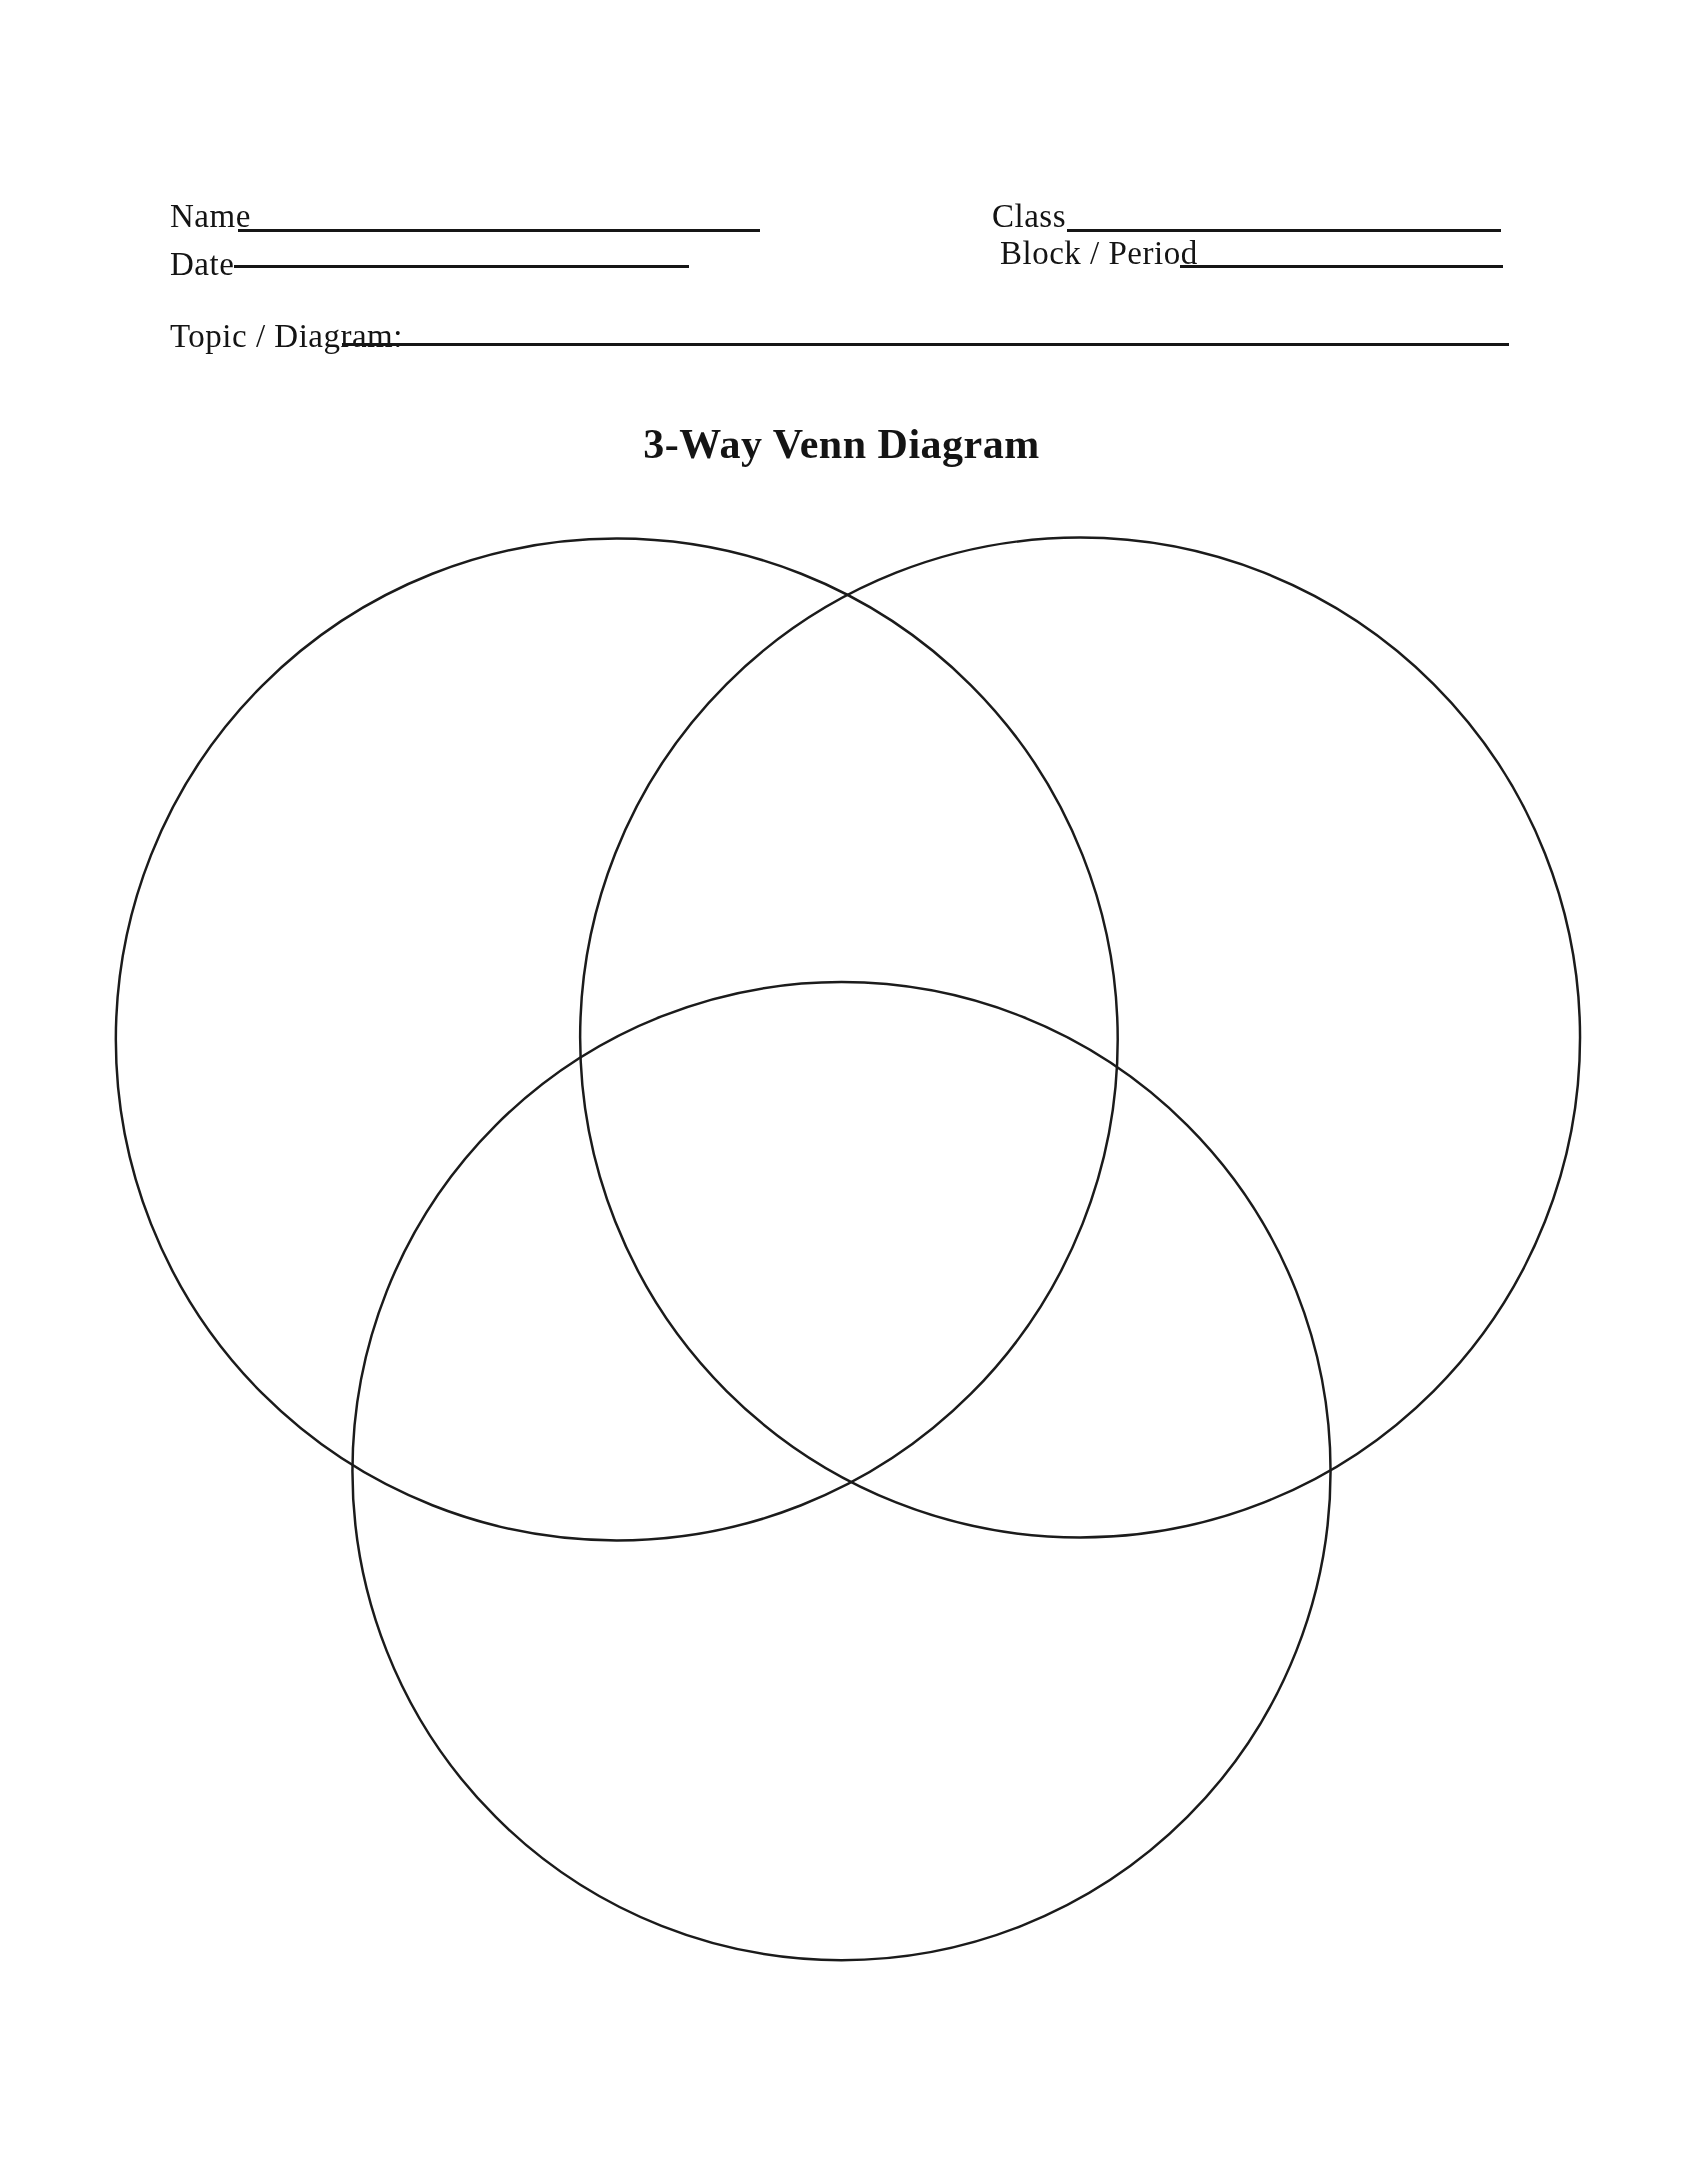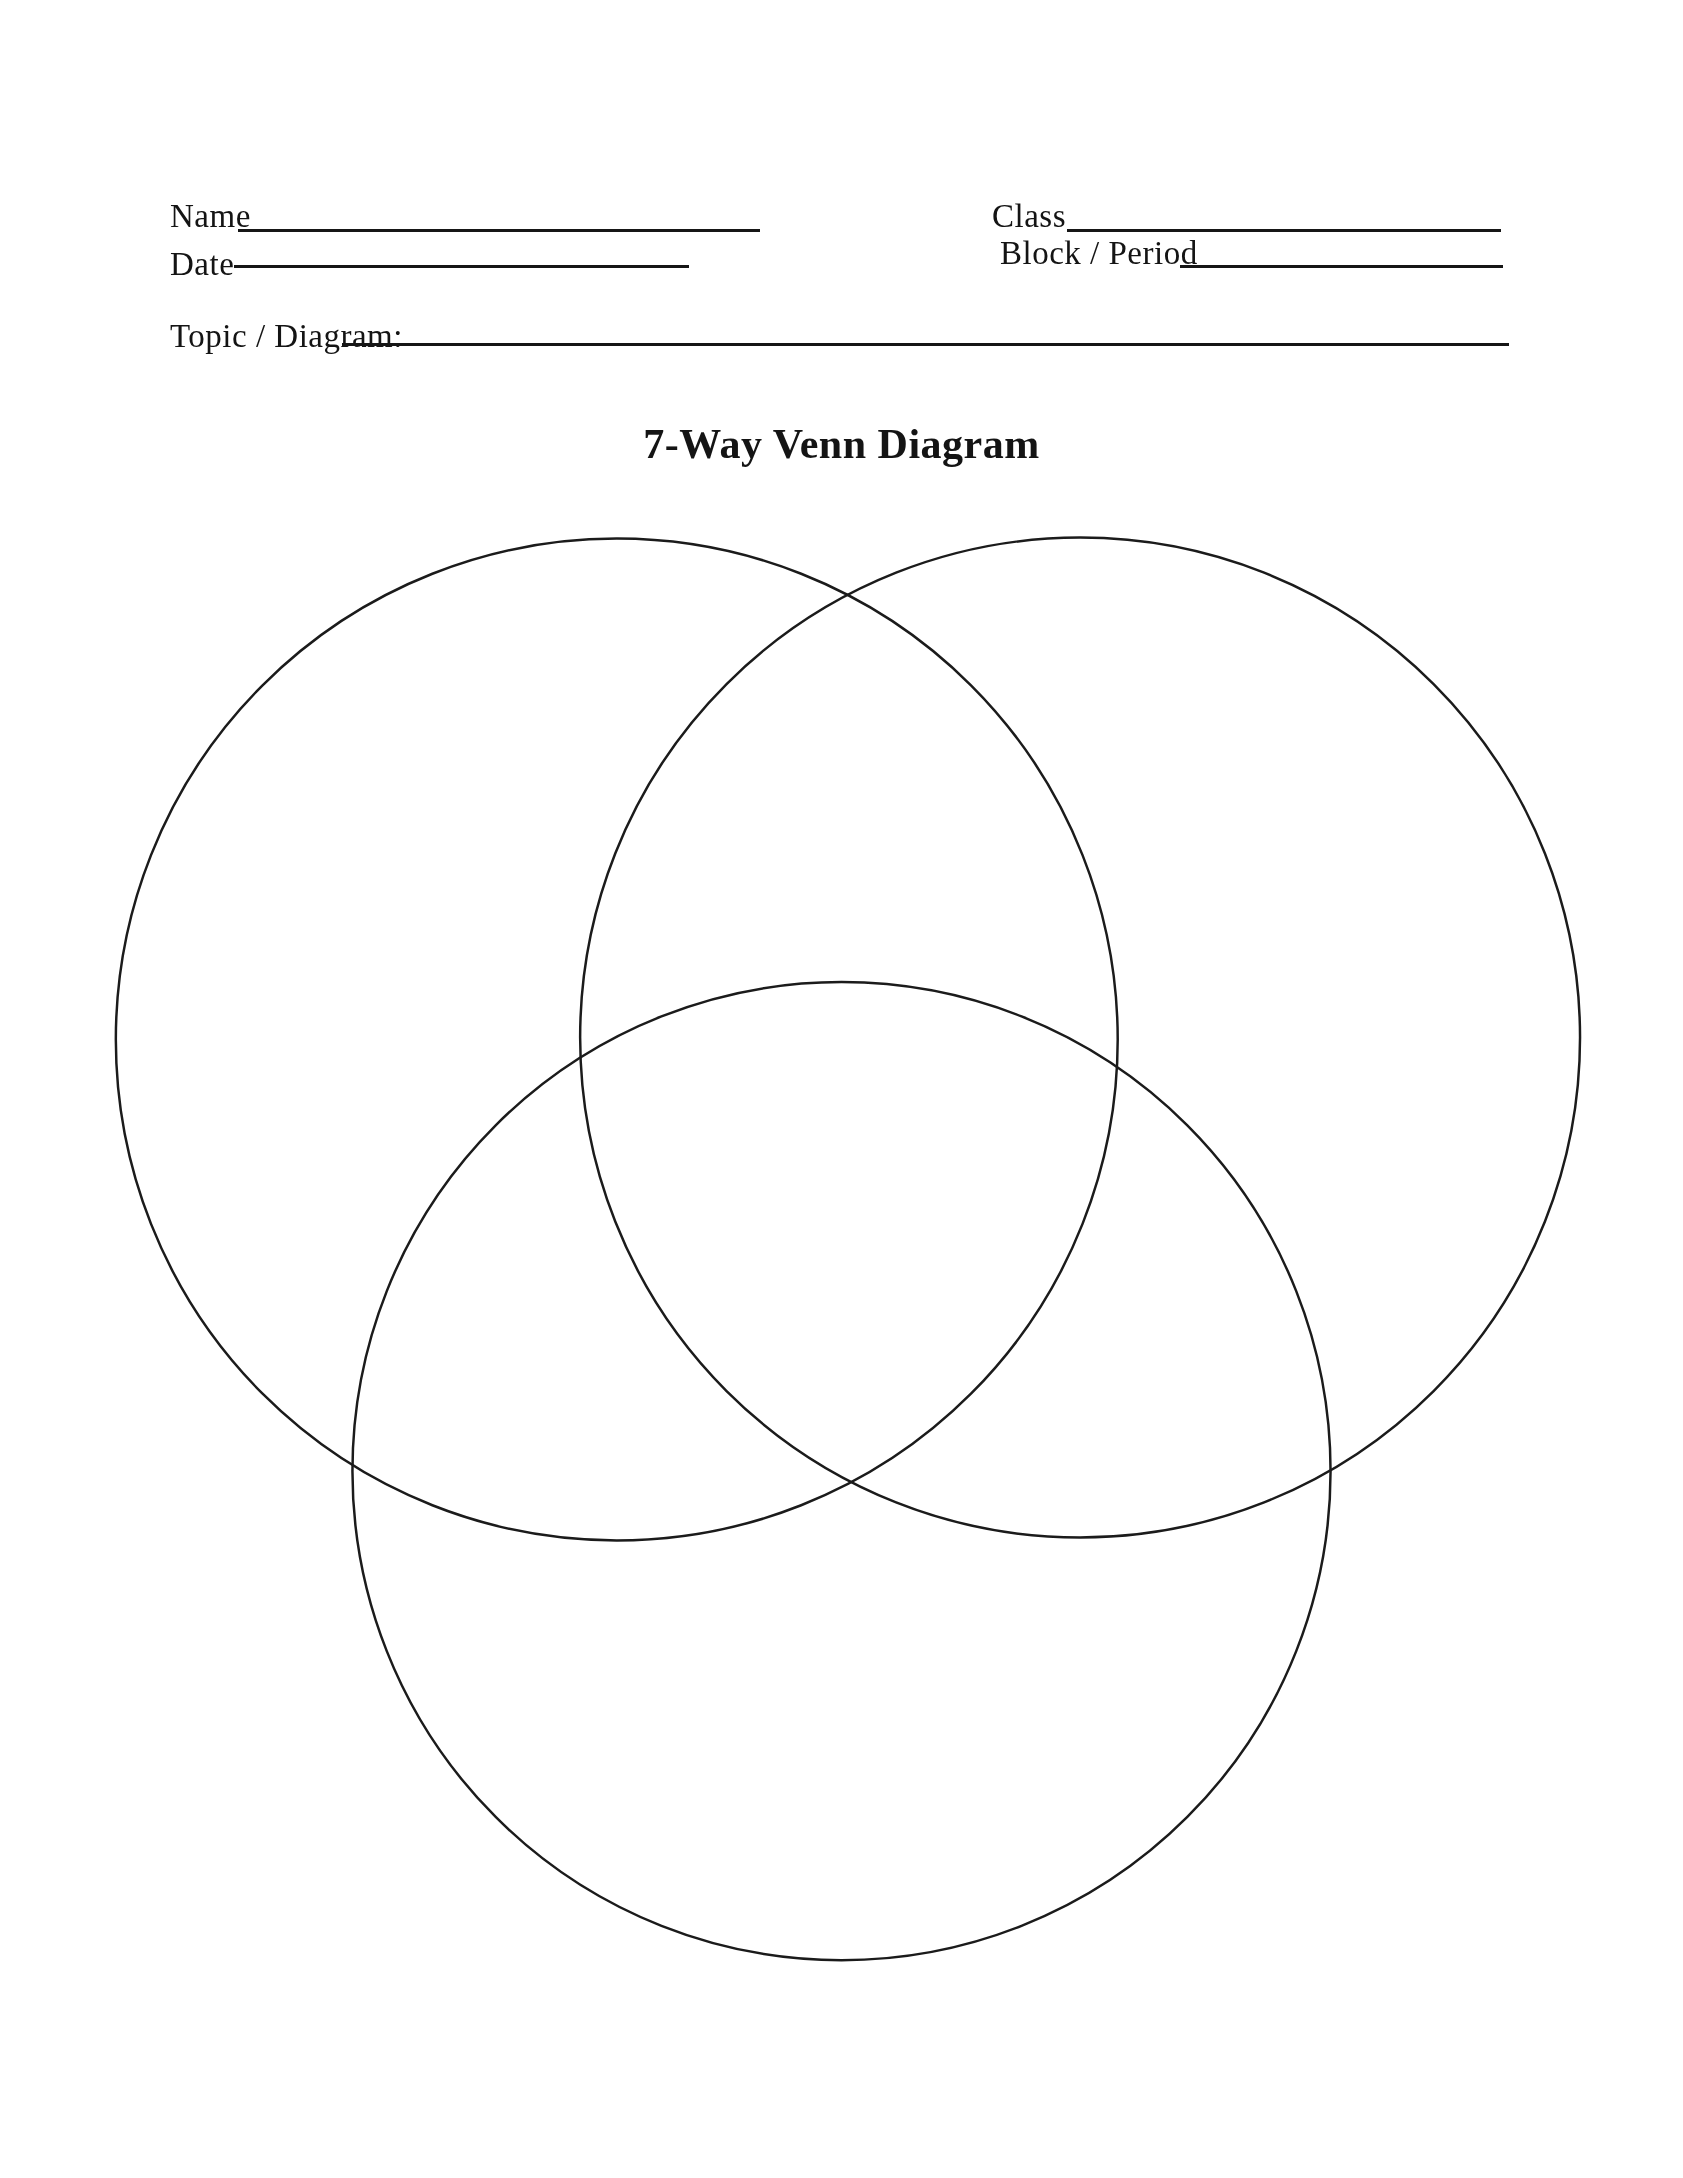"7-Way Venn Diagram" div.doc-title { text: 7-Way -> 3-Way }
